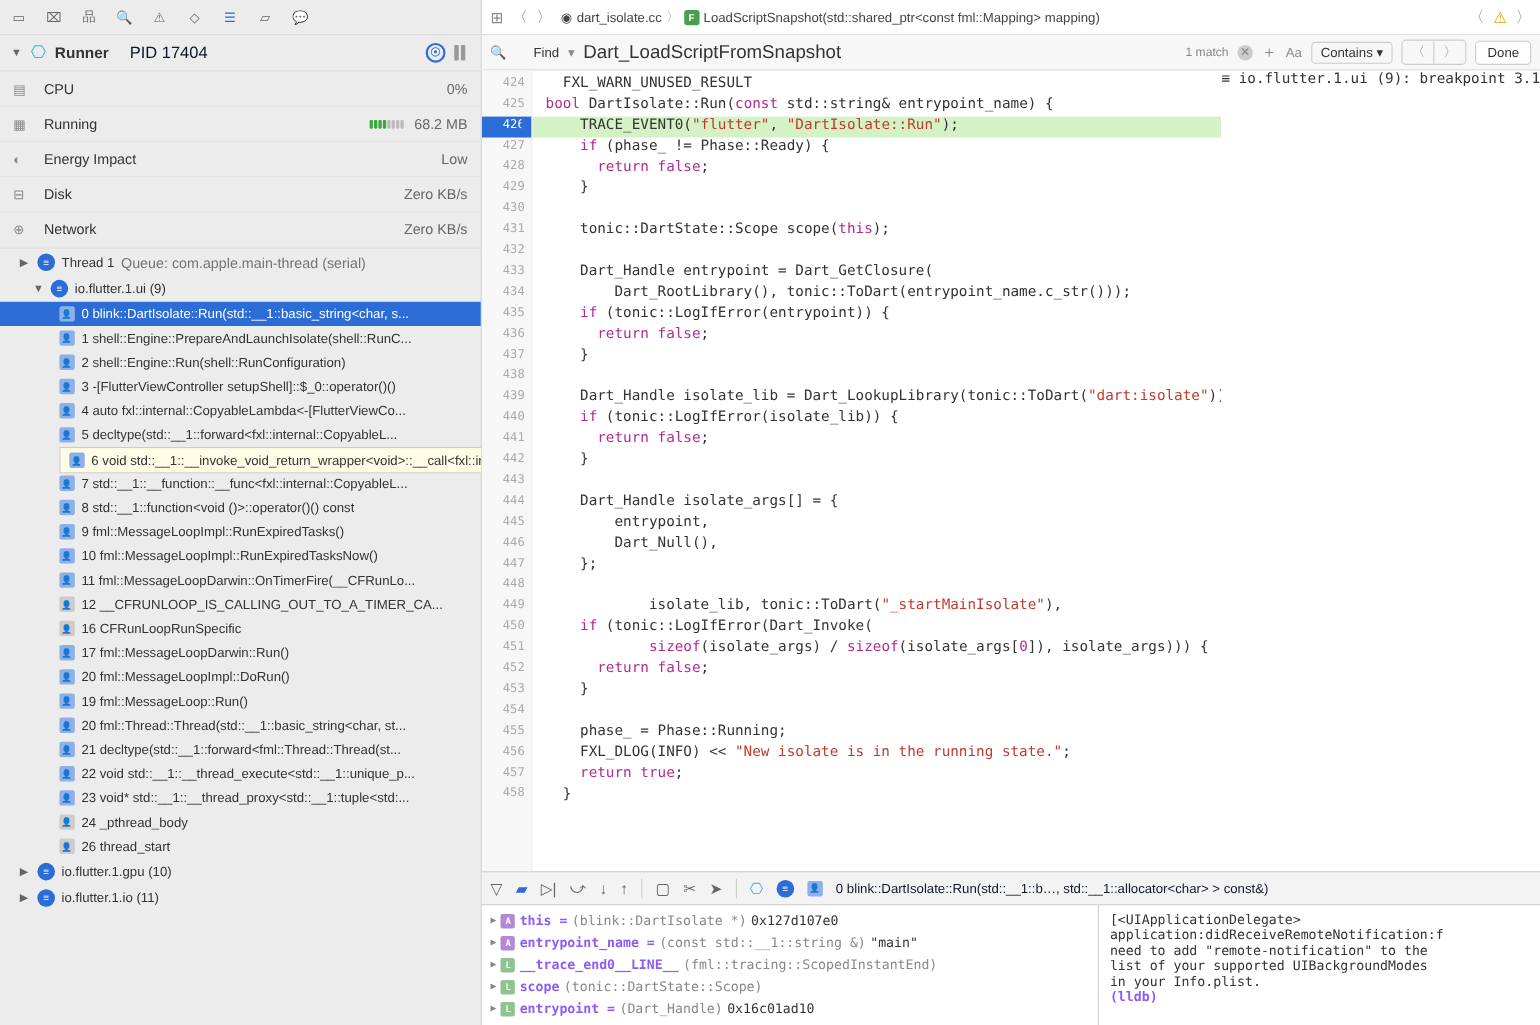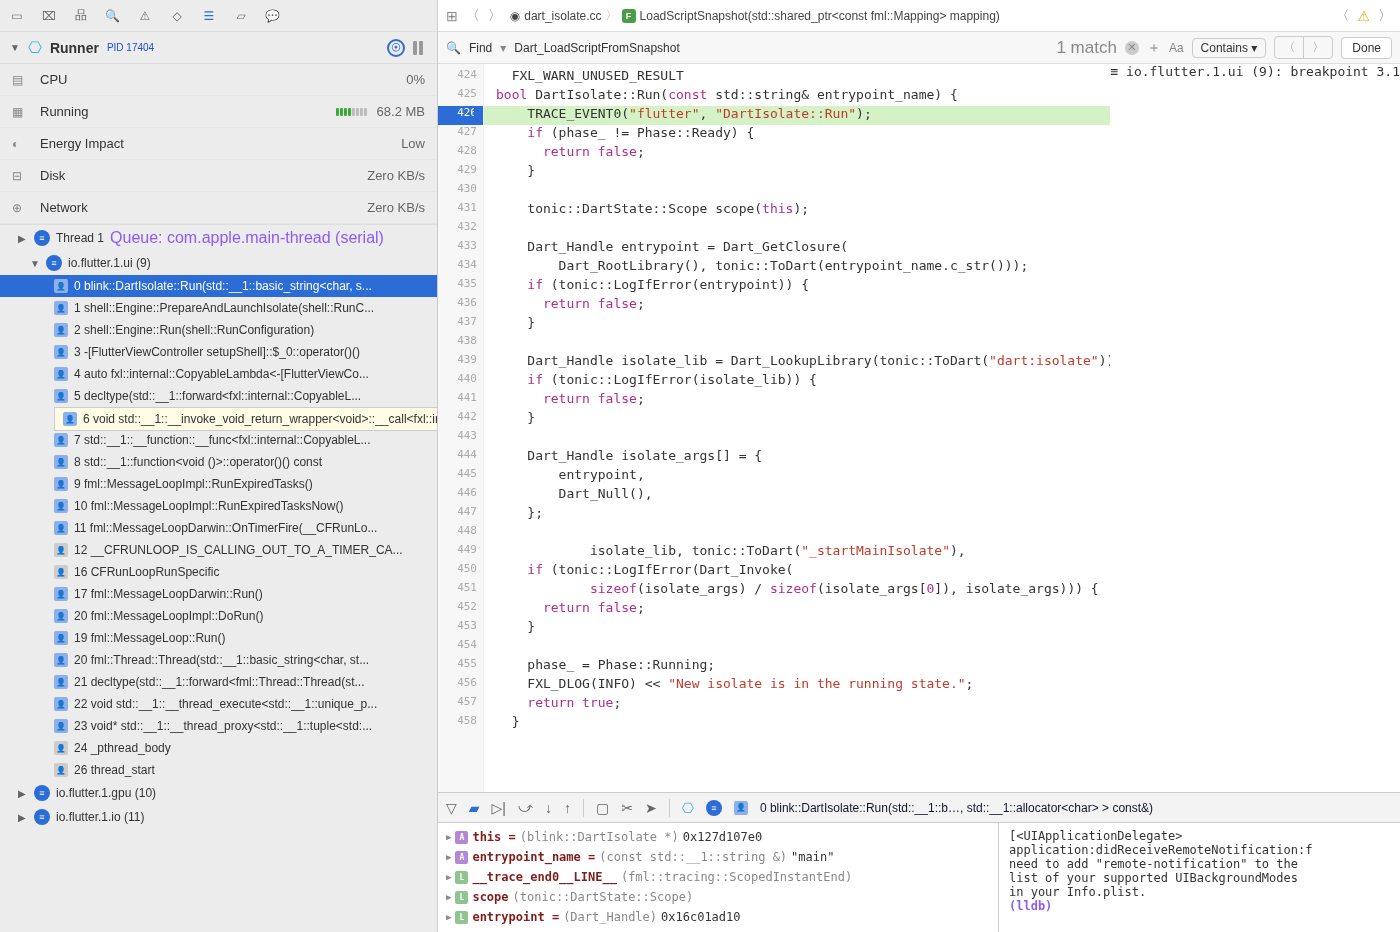"PID 17404" .process-row .pid { color: #1d4ed8 -> #0f172a; font-size: 10px -> 15px; margin-left: none -> 11px }
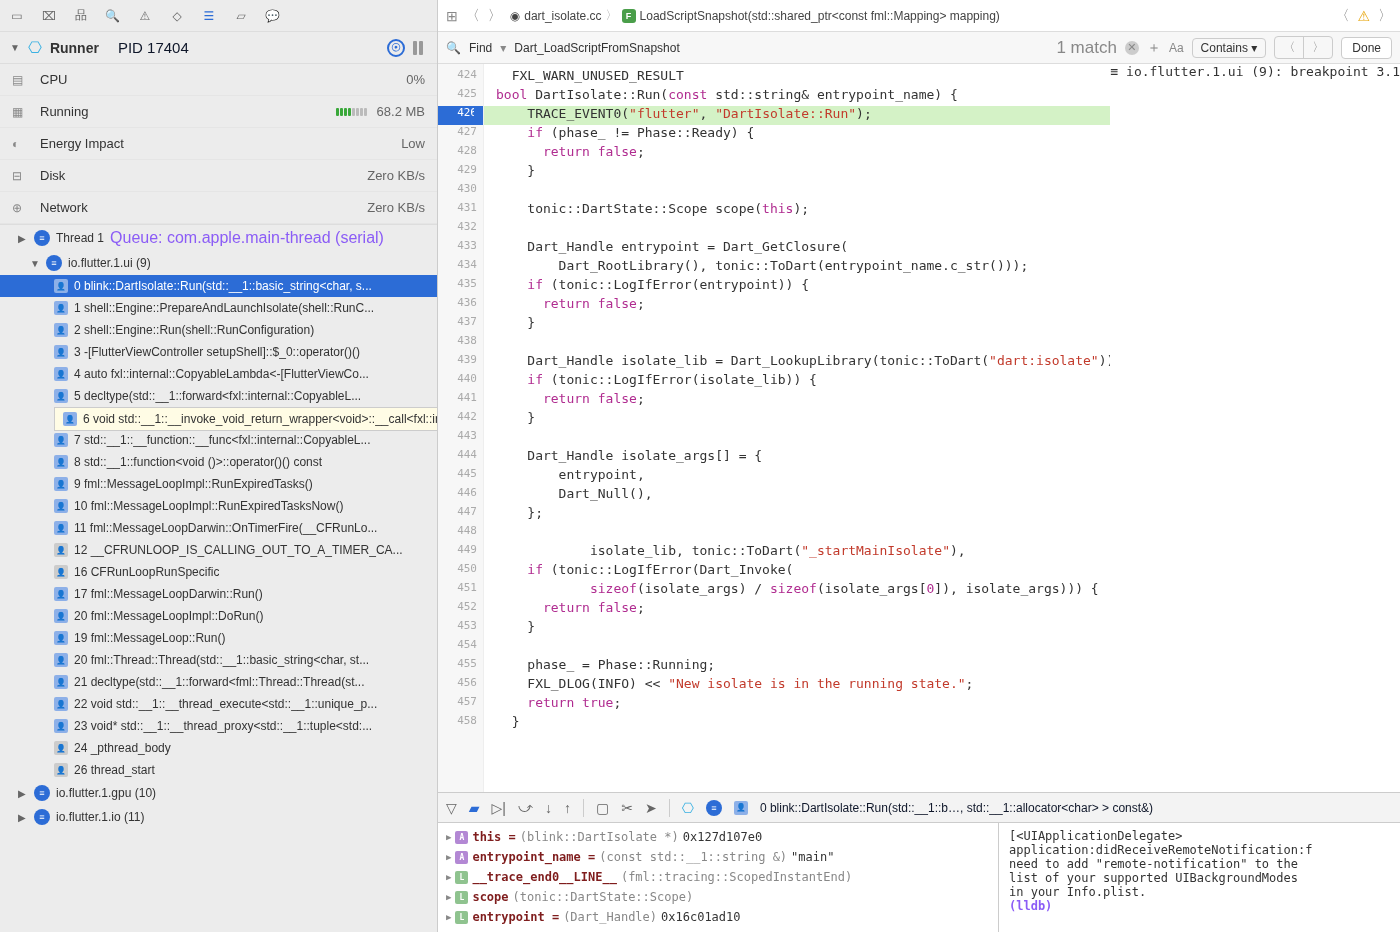"Find" .findbar select, .findbar .dropdown { margin-left: none -> 16px }
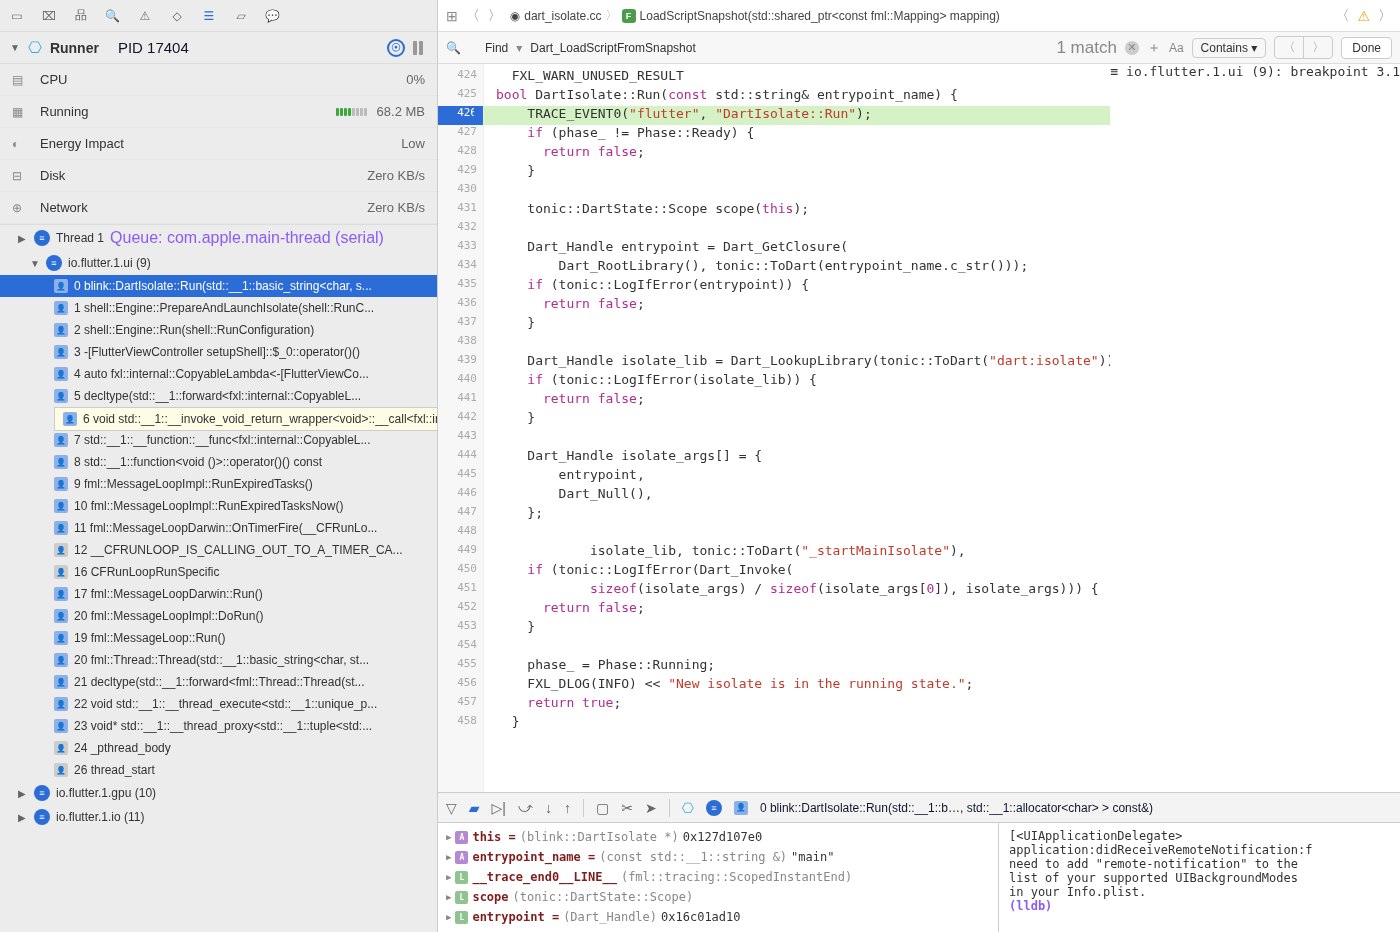"Dart_LoadScriptFromSnapshot" .findbar .query { font-size: 12px -> 17px }
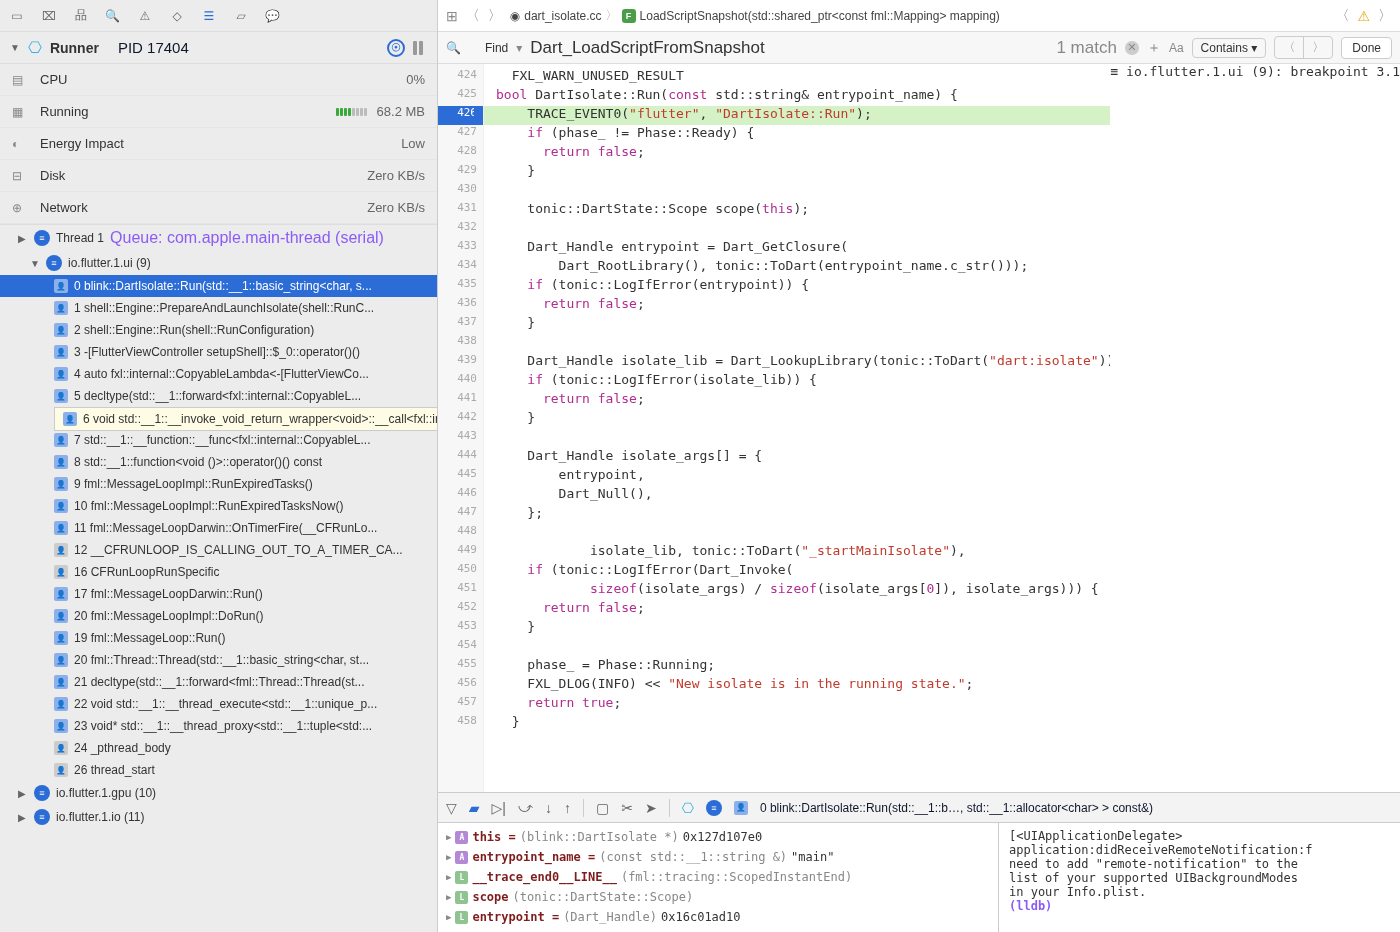"1 match" .findbar .match { font-size: 17px -> 11px }
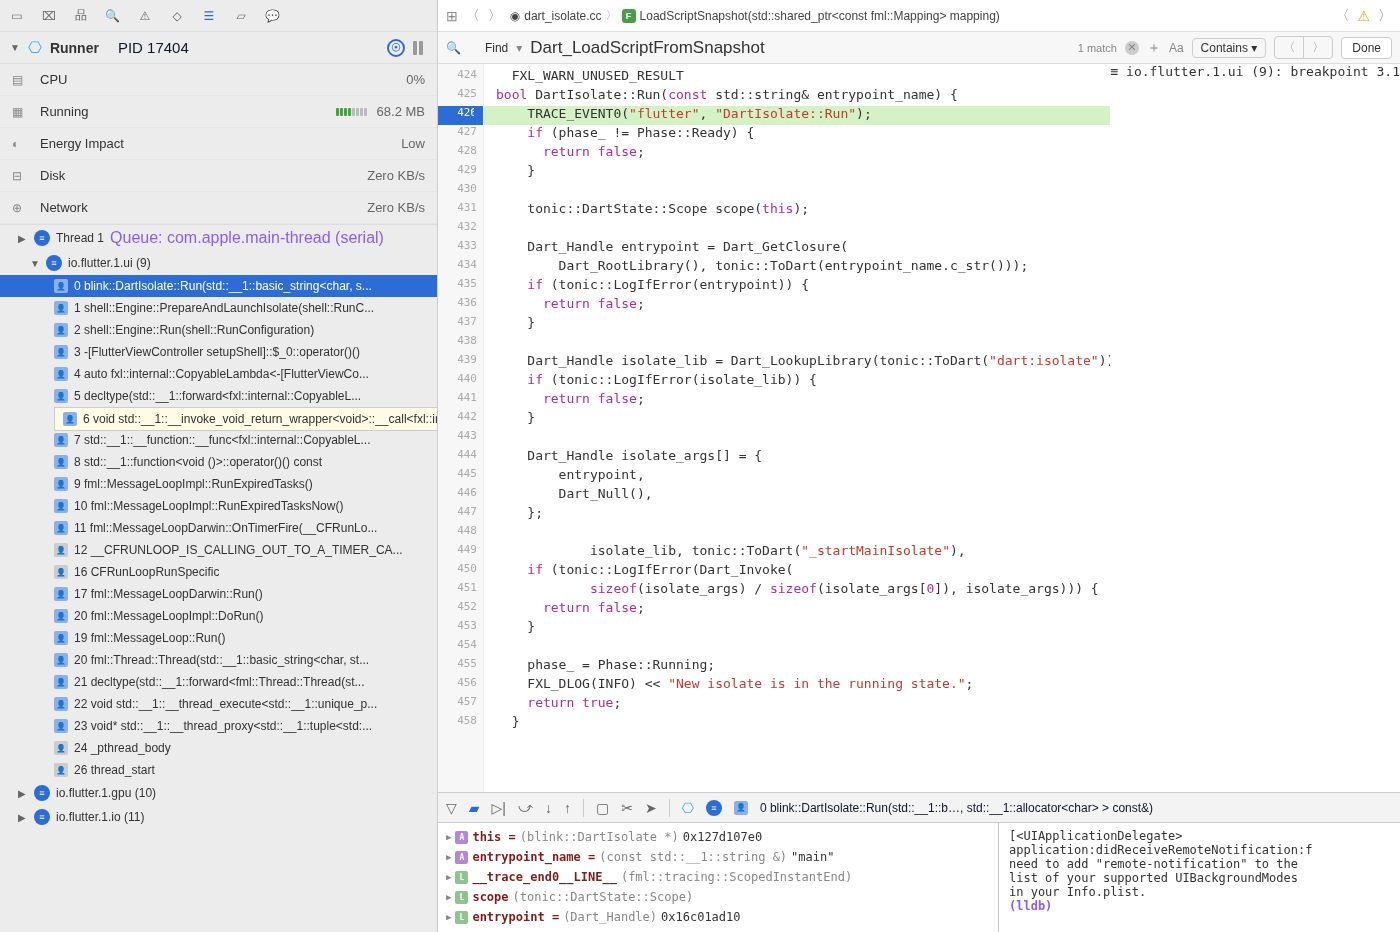"Queue: com.apple.main-thread (serial)" .thread-header .qname { color: #8b5cf6 -> #737373; font-size: 16px -> 13px }
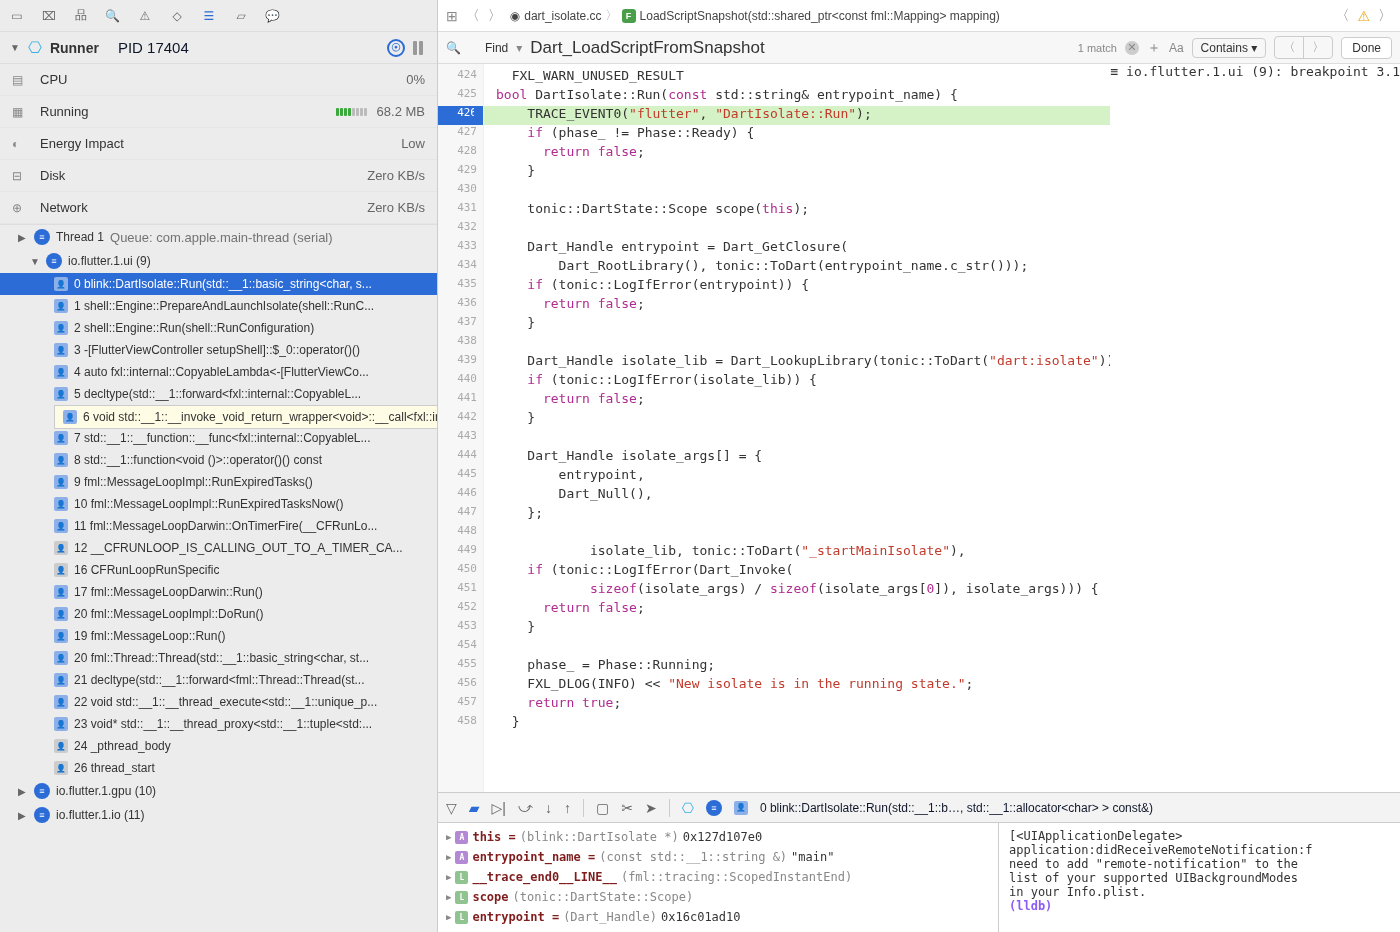"this =" .vars .vname { color: #7f1d1d -> #8b5cf6 }
